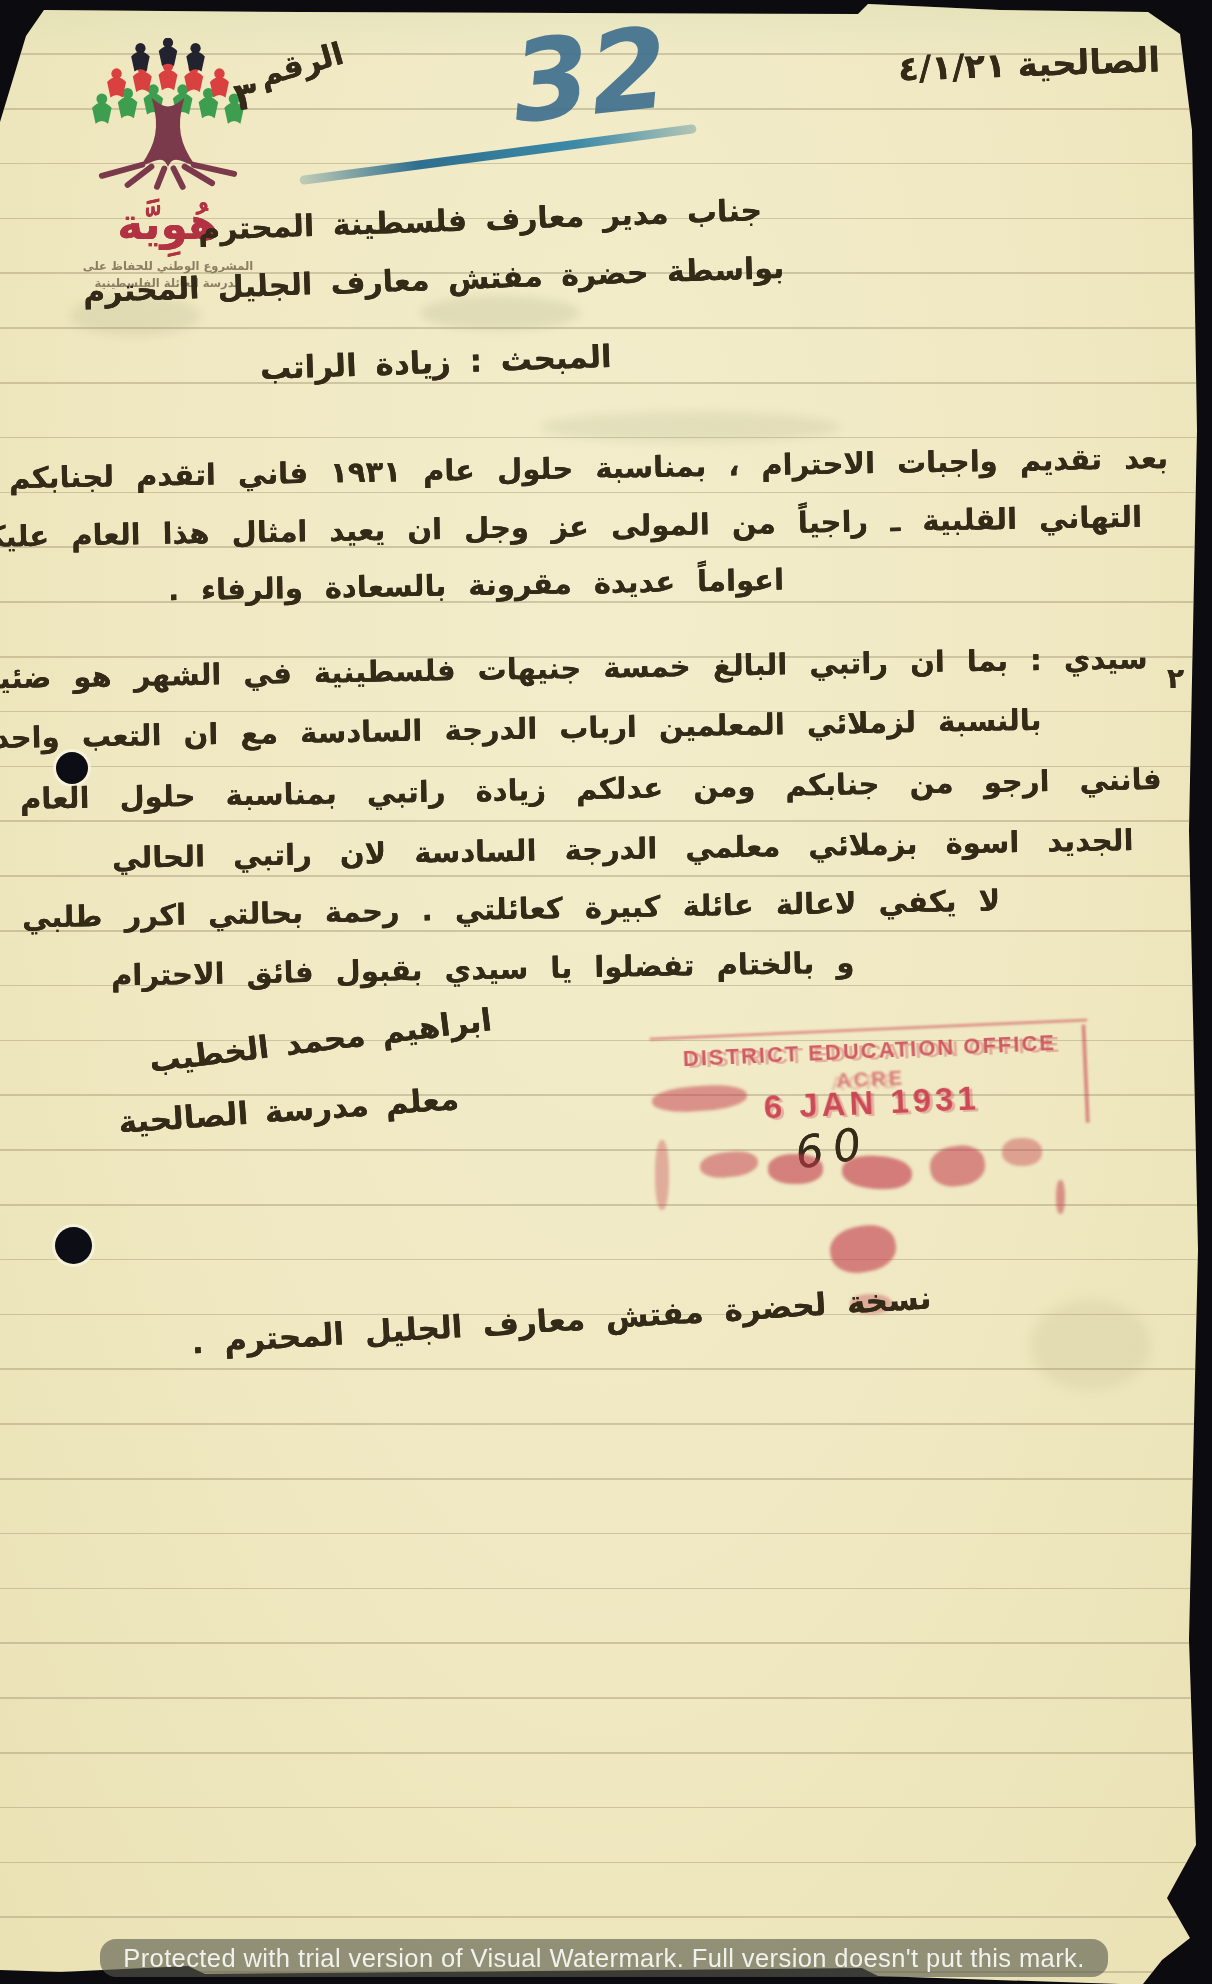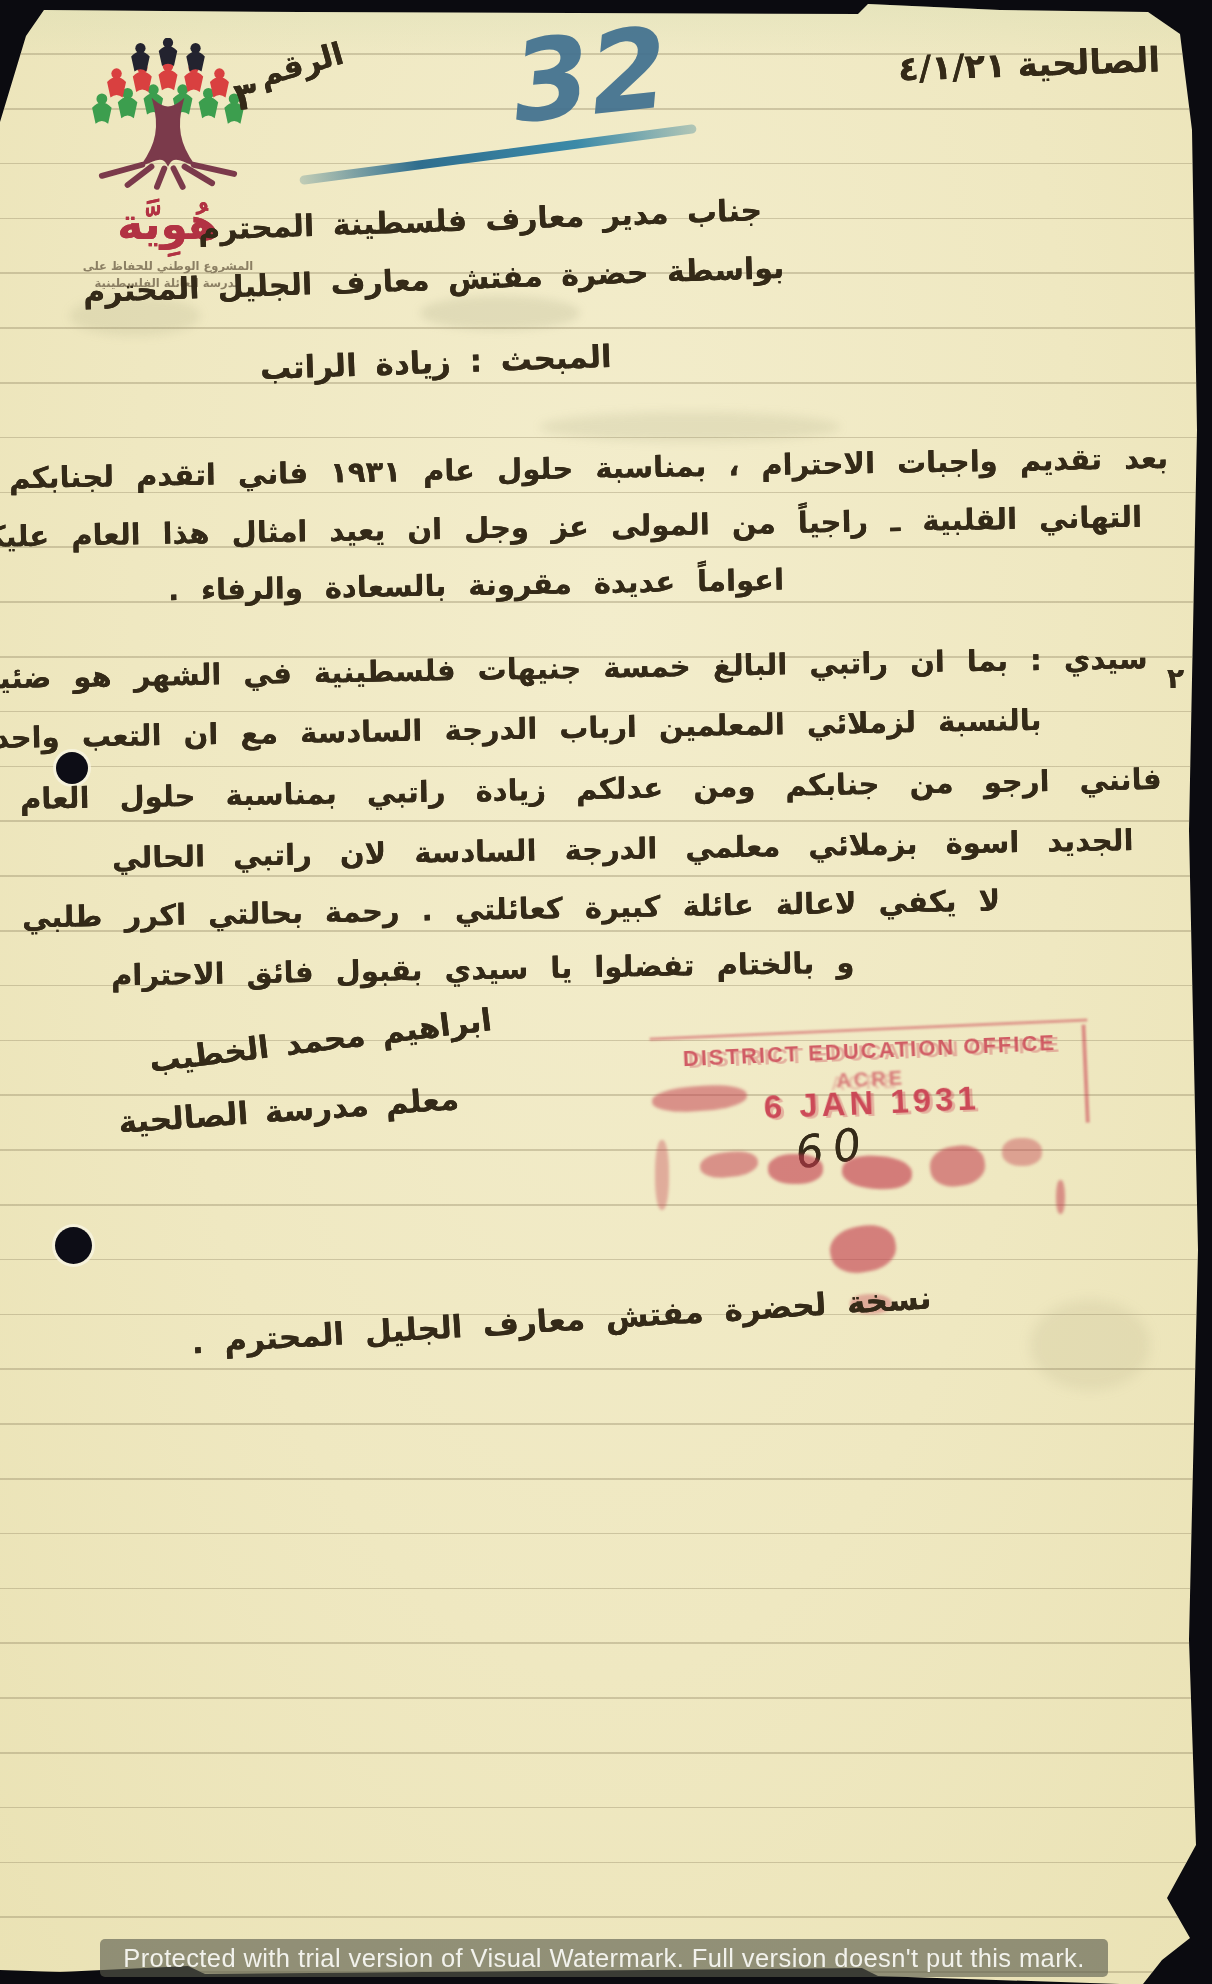"Protected with trial version of" #wm { border-radius: 5px -> 16px }
